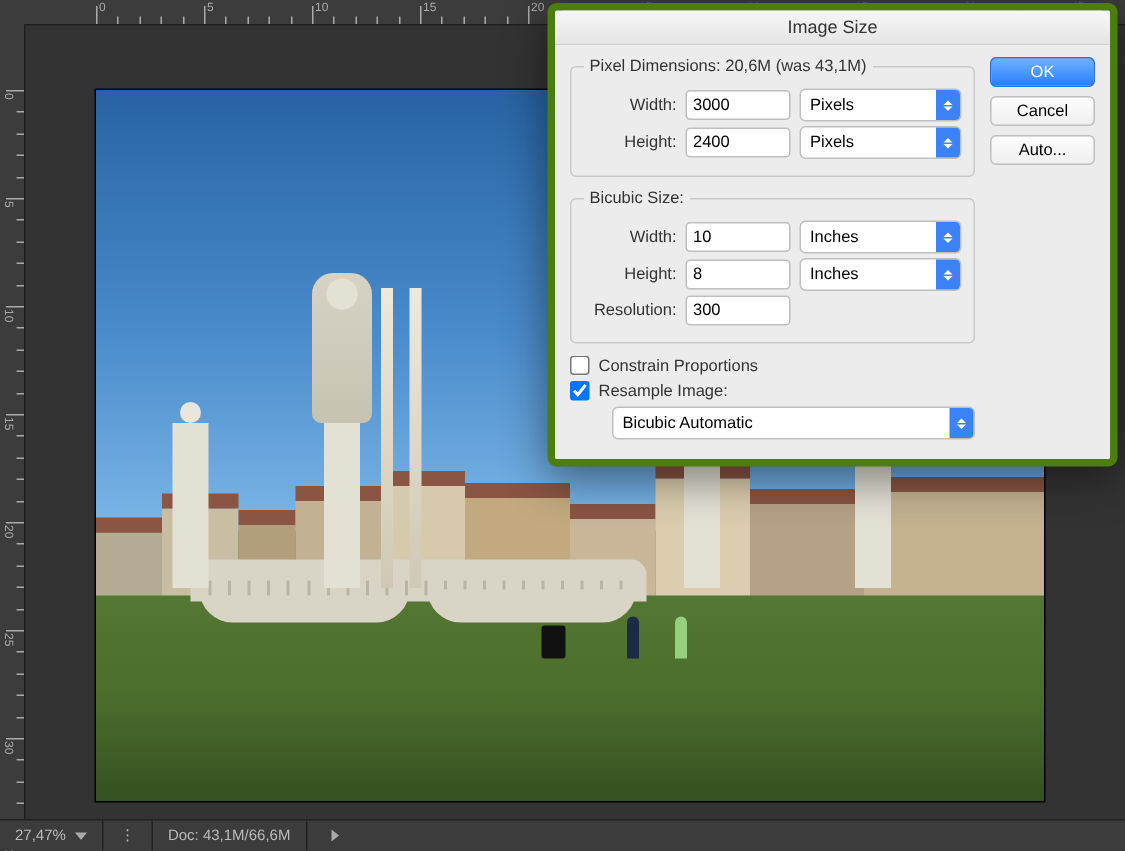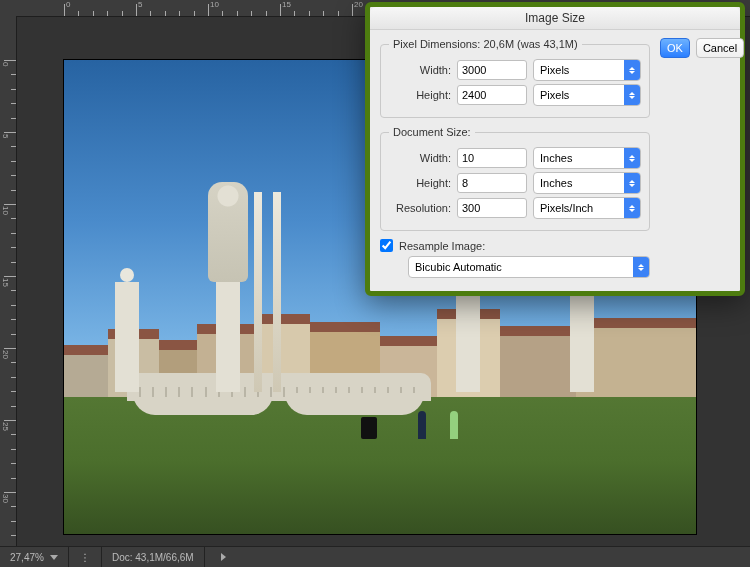"OK" .dlg-right { flex-direction: row -> column }
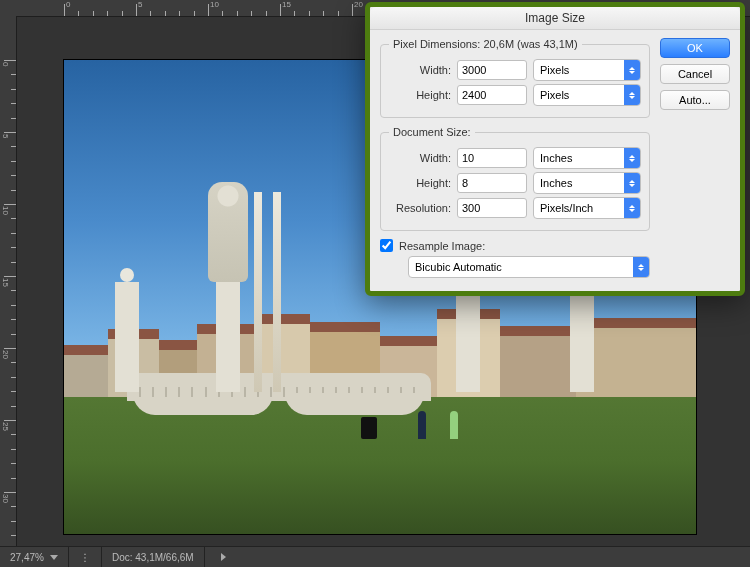"Document Size:" legend { text: Document -> Bicubic }
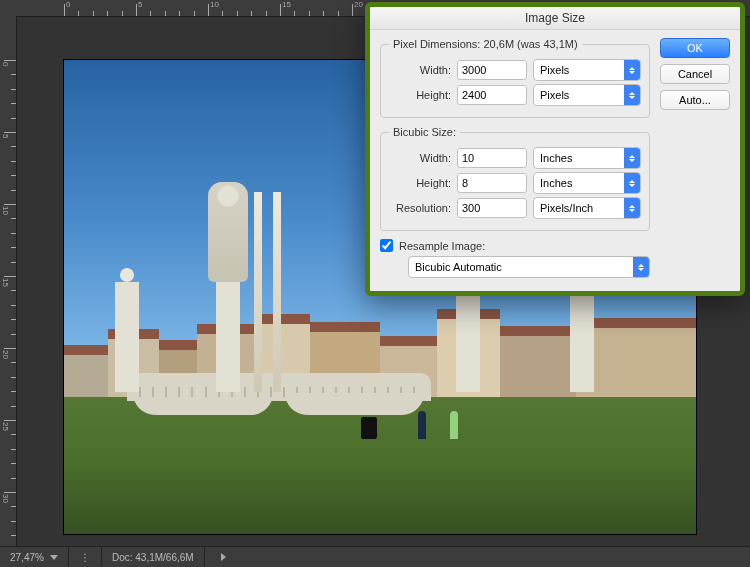"Pixels/Inch" div.sel { html: <div> <span>Pixels/Inch</span> <span></span> </div> -> none }
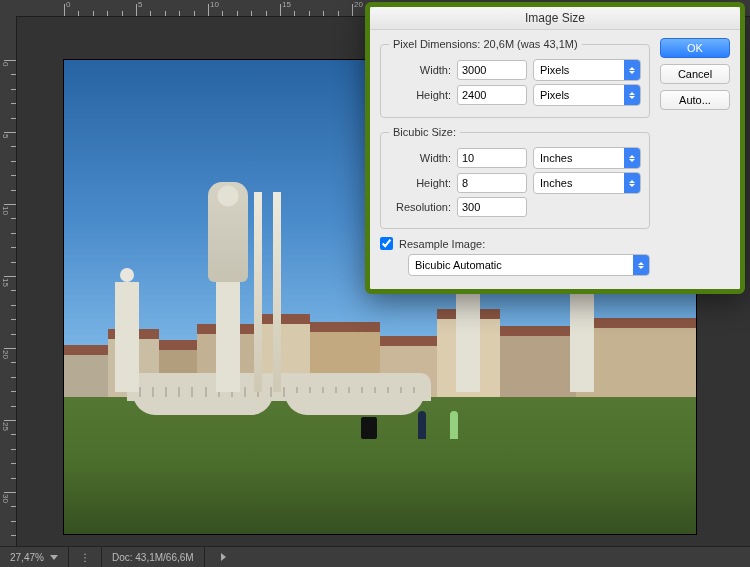"Constrain Proportions" div.chk { html: none -> <div> <input> <span>Constrain Proportions</span> </div> }
